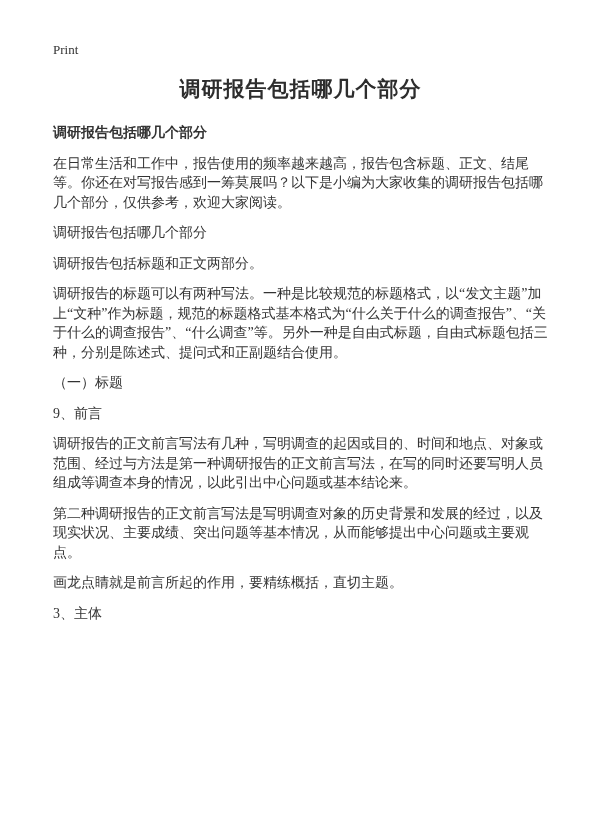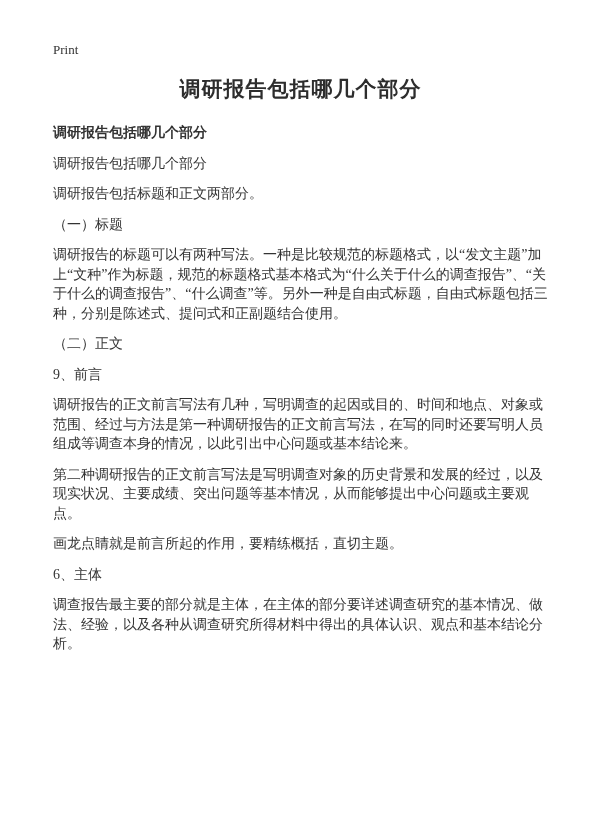"在日常生活和工作中，报告使用的频率越来越高，报告包含标题、正文、结尾等。你还在对" p { html: none -> <p>在日常生活和工作中，报告使用的频率越来越高，报告包含标题、正文、结尾等。你还在对写报告感到一筹莫展吗？以下是小编为大家收集的调研报告包括哪几个部分，仅供参考，欢迎大家阅读。</p> }
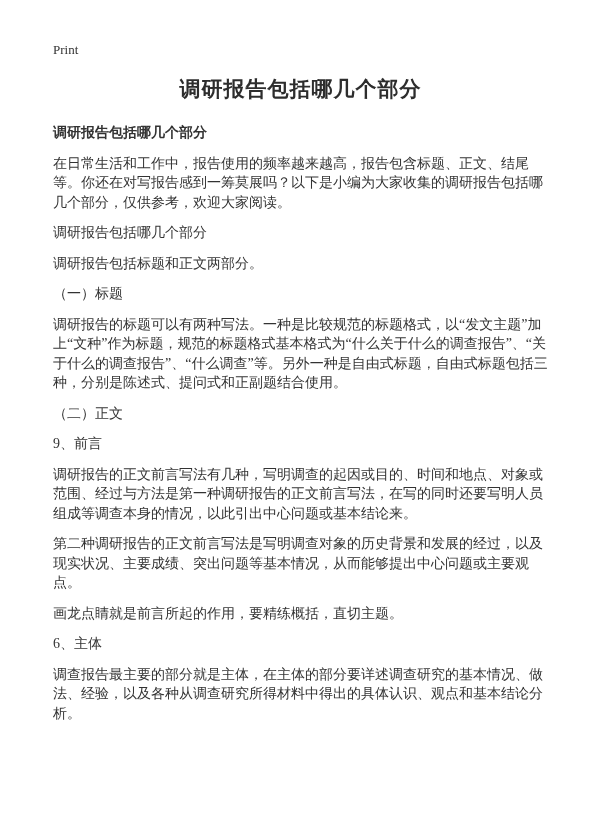"（一）标题" p { order: before "调研报告的标题可以有两种写法。一种是比较规范的标题格式，以“发文主题”加上“文种" -> after "调研报告的标题可以有两种写法。一种是比较规范的标题格式，以“发文主题”加上“文种" }
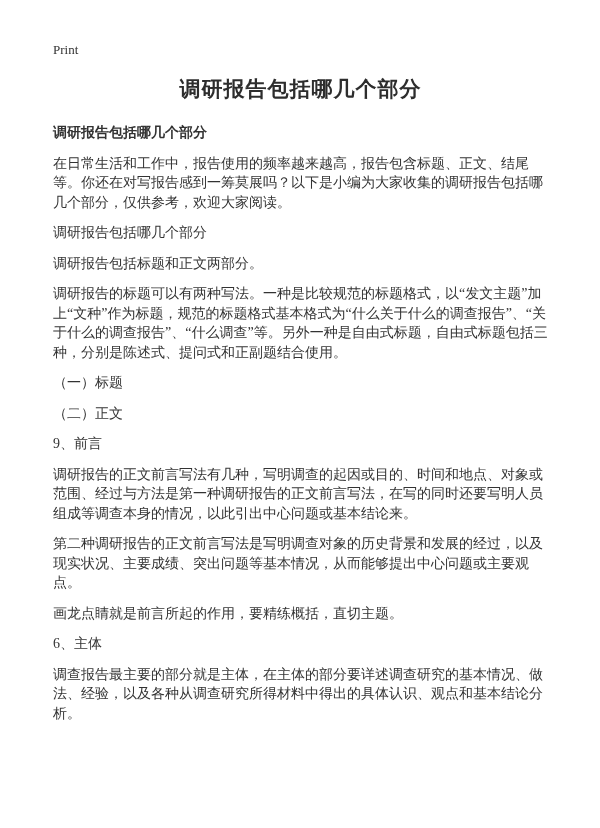"（二）正文" p { html: <p>（二）正文</p> -> none }
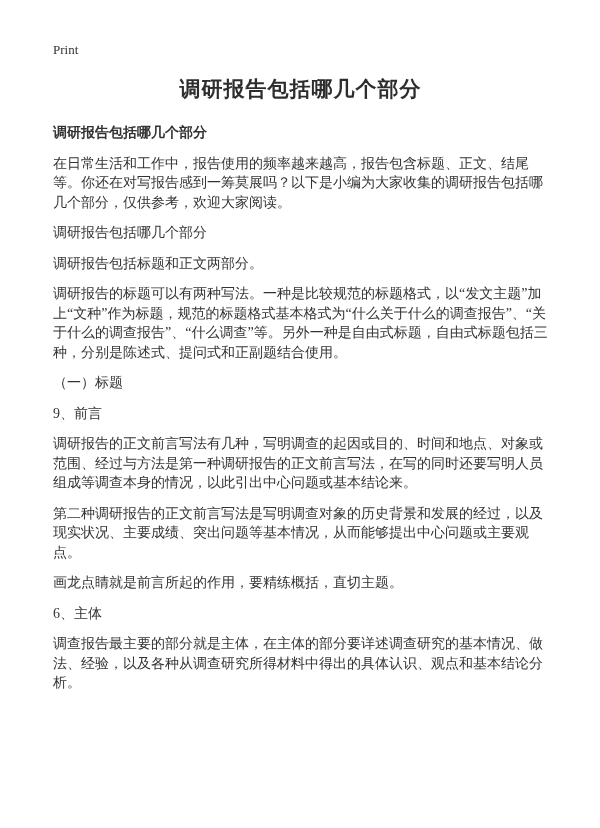"6、主体" p { text: 6 -> 3 }
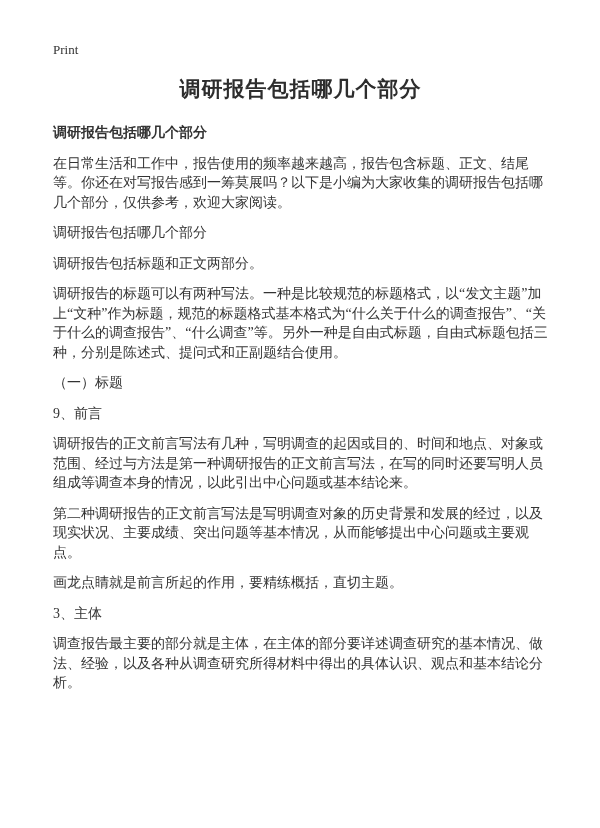"调查报告最主要的部分就是主体，在主体的部分要详述调查研究的基本情况、做法、经验，" p { html: <p>调查报告最主要的部分就是主体，在主体的部分要详述调查研究的基本情况、做法、经验，以及各种从调查研究所得材料中得出的具体认识、观点和基本结论分析。</p> -> none }
